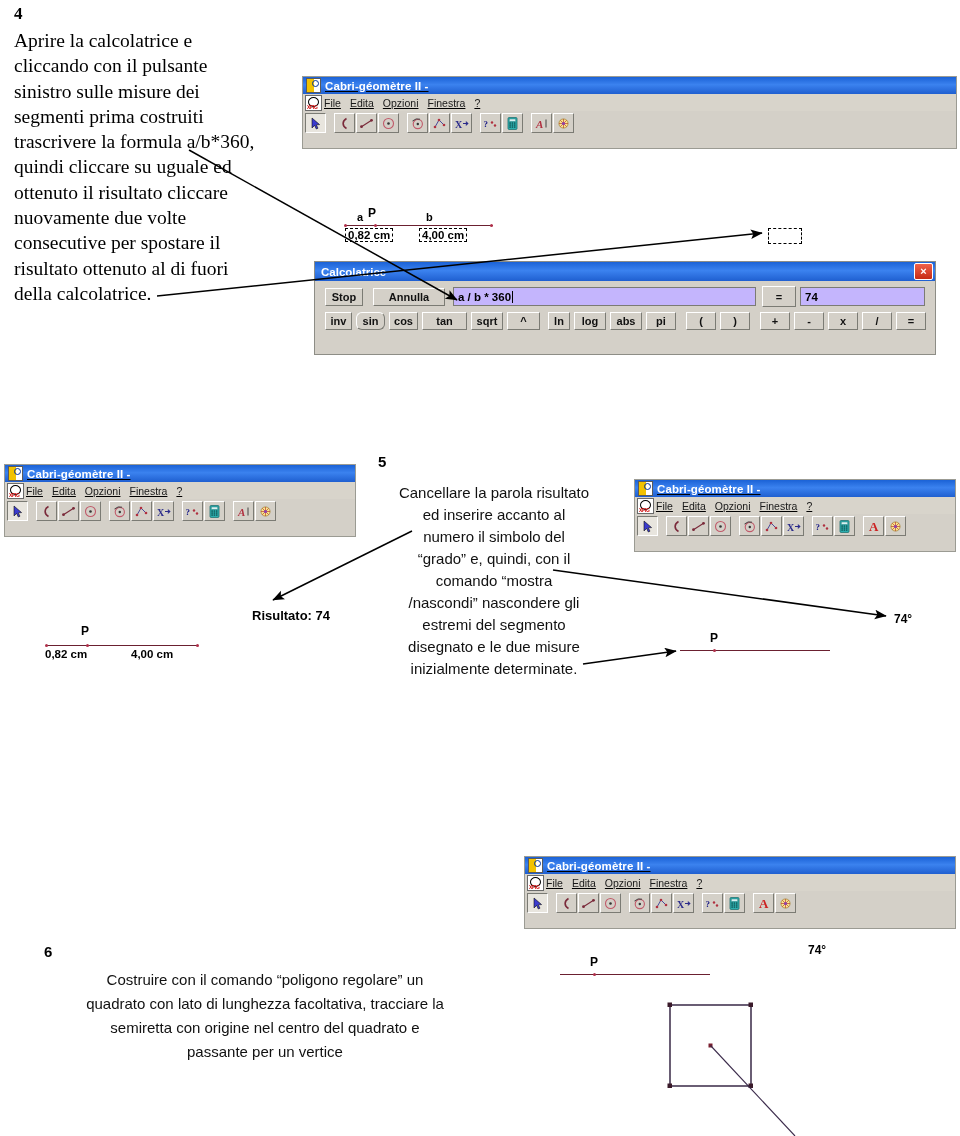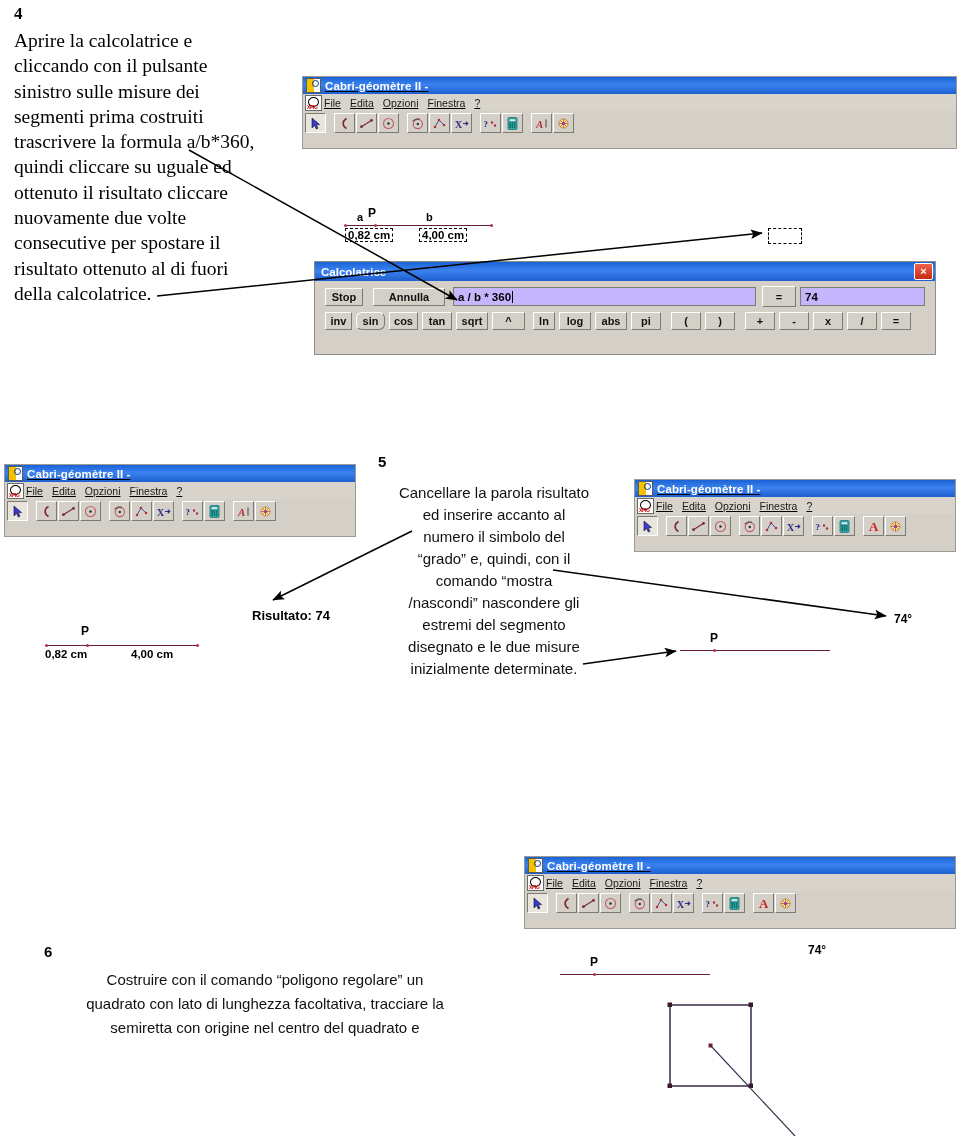"tan" div.cbtn { width: 30px -> 45px }
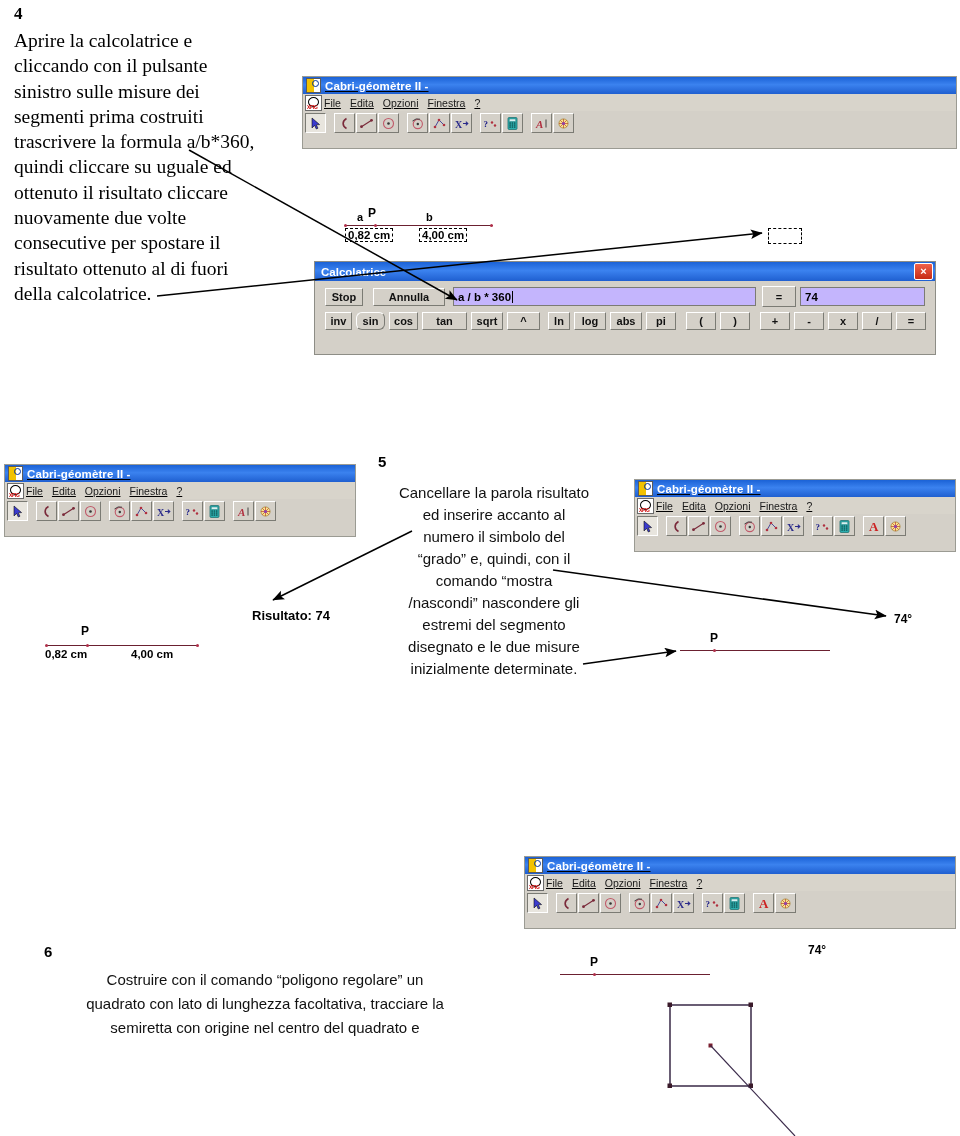"passante per un vertice" div { html: none -> <div>passante per un vertice</div> }
